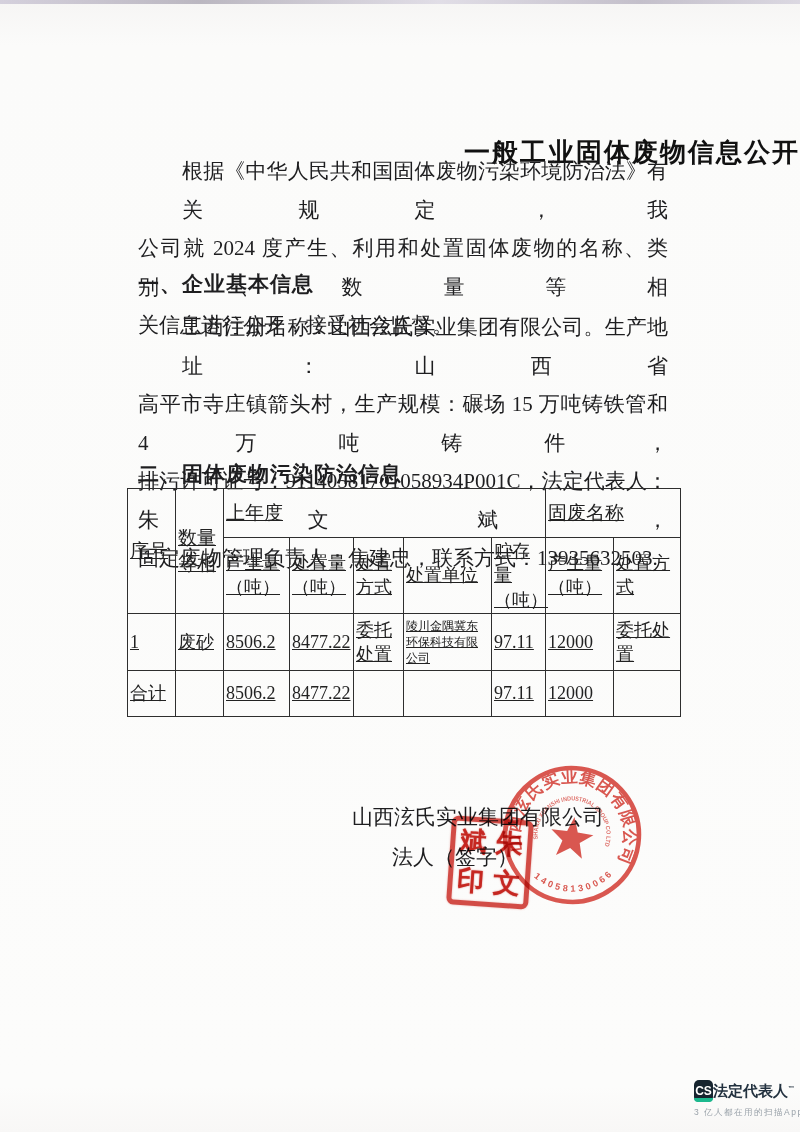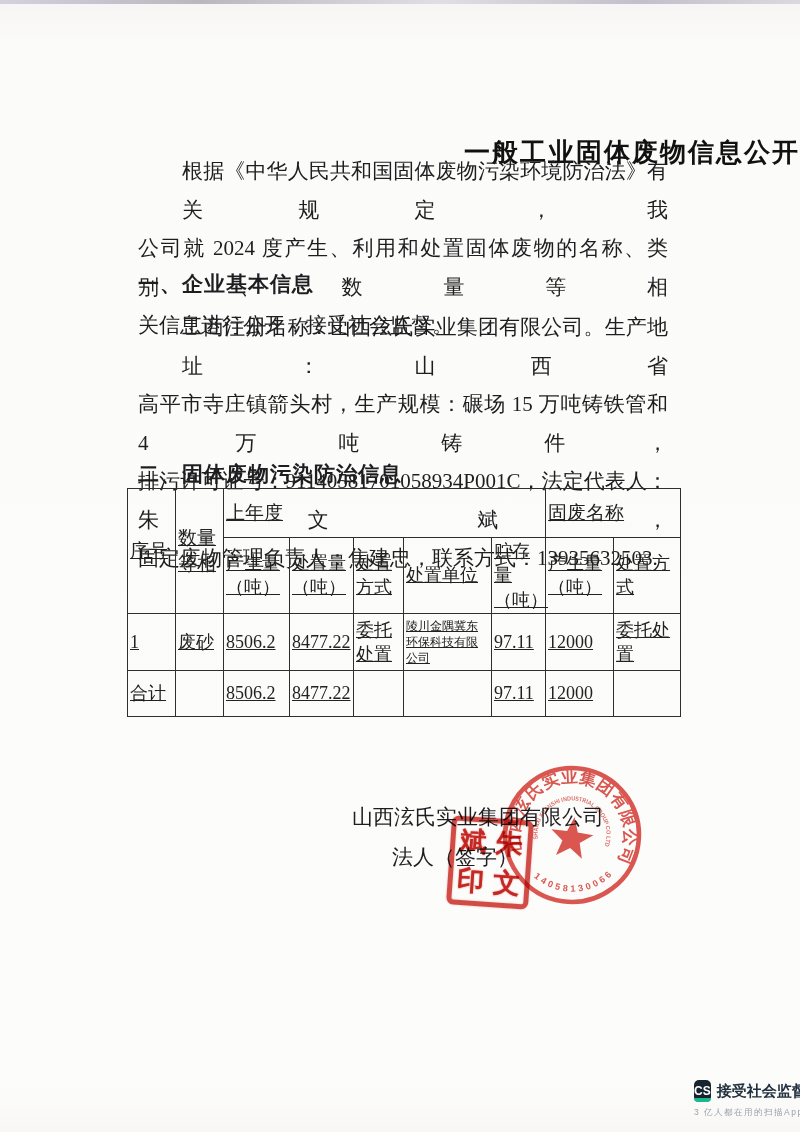"CS" .wm-row { gap: 6px -> none }
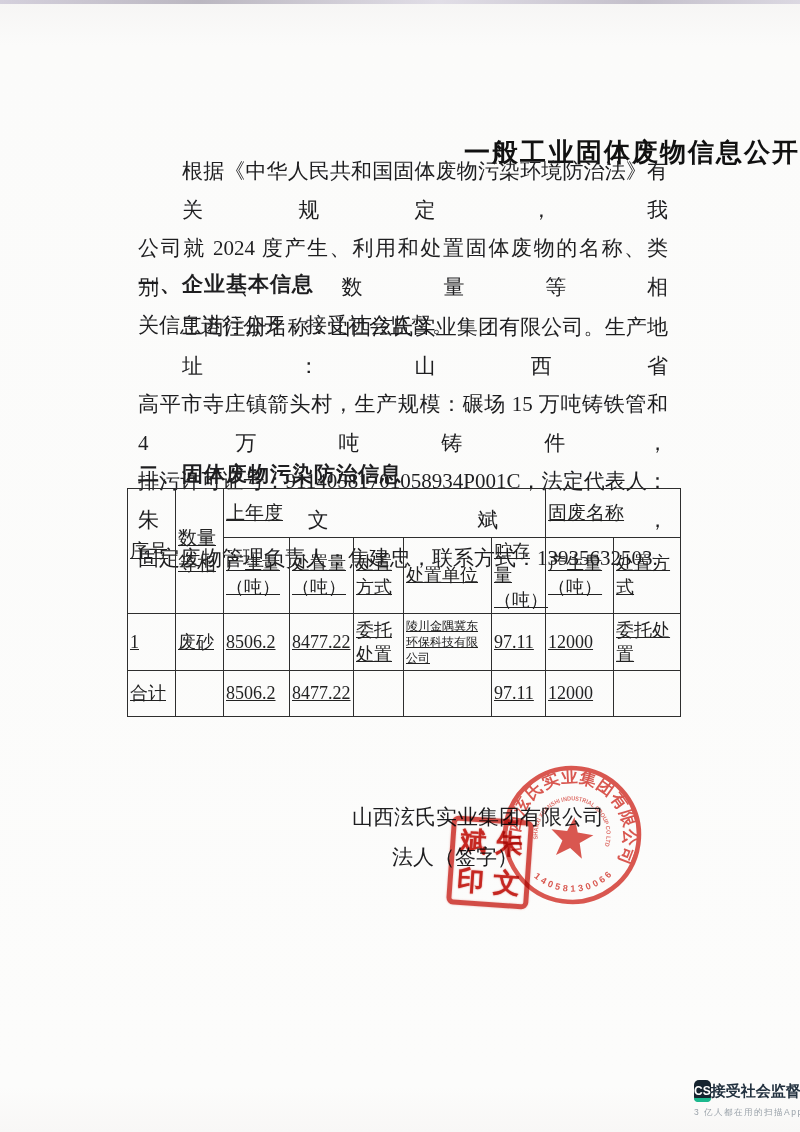"接受社会监督" span { text: 接受社会监督 -> 法定代表人 }
